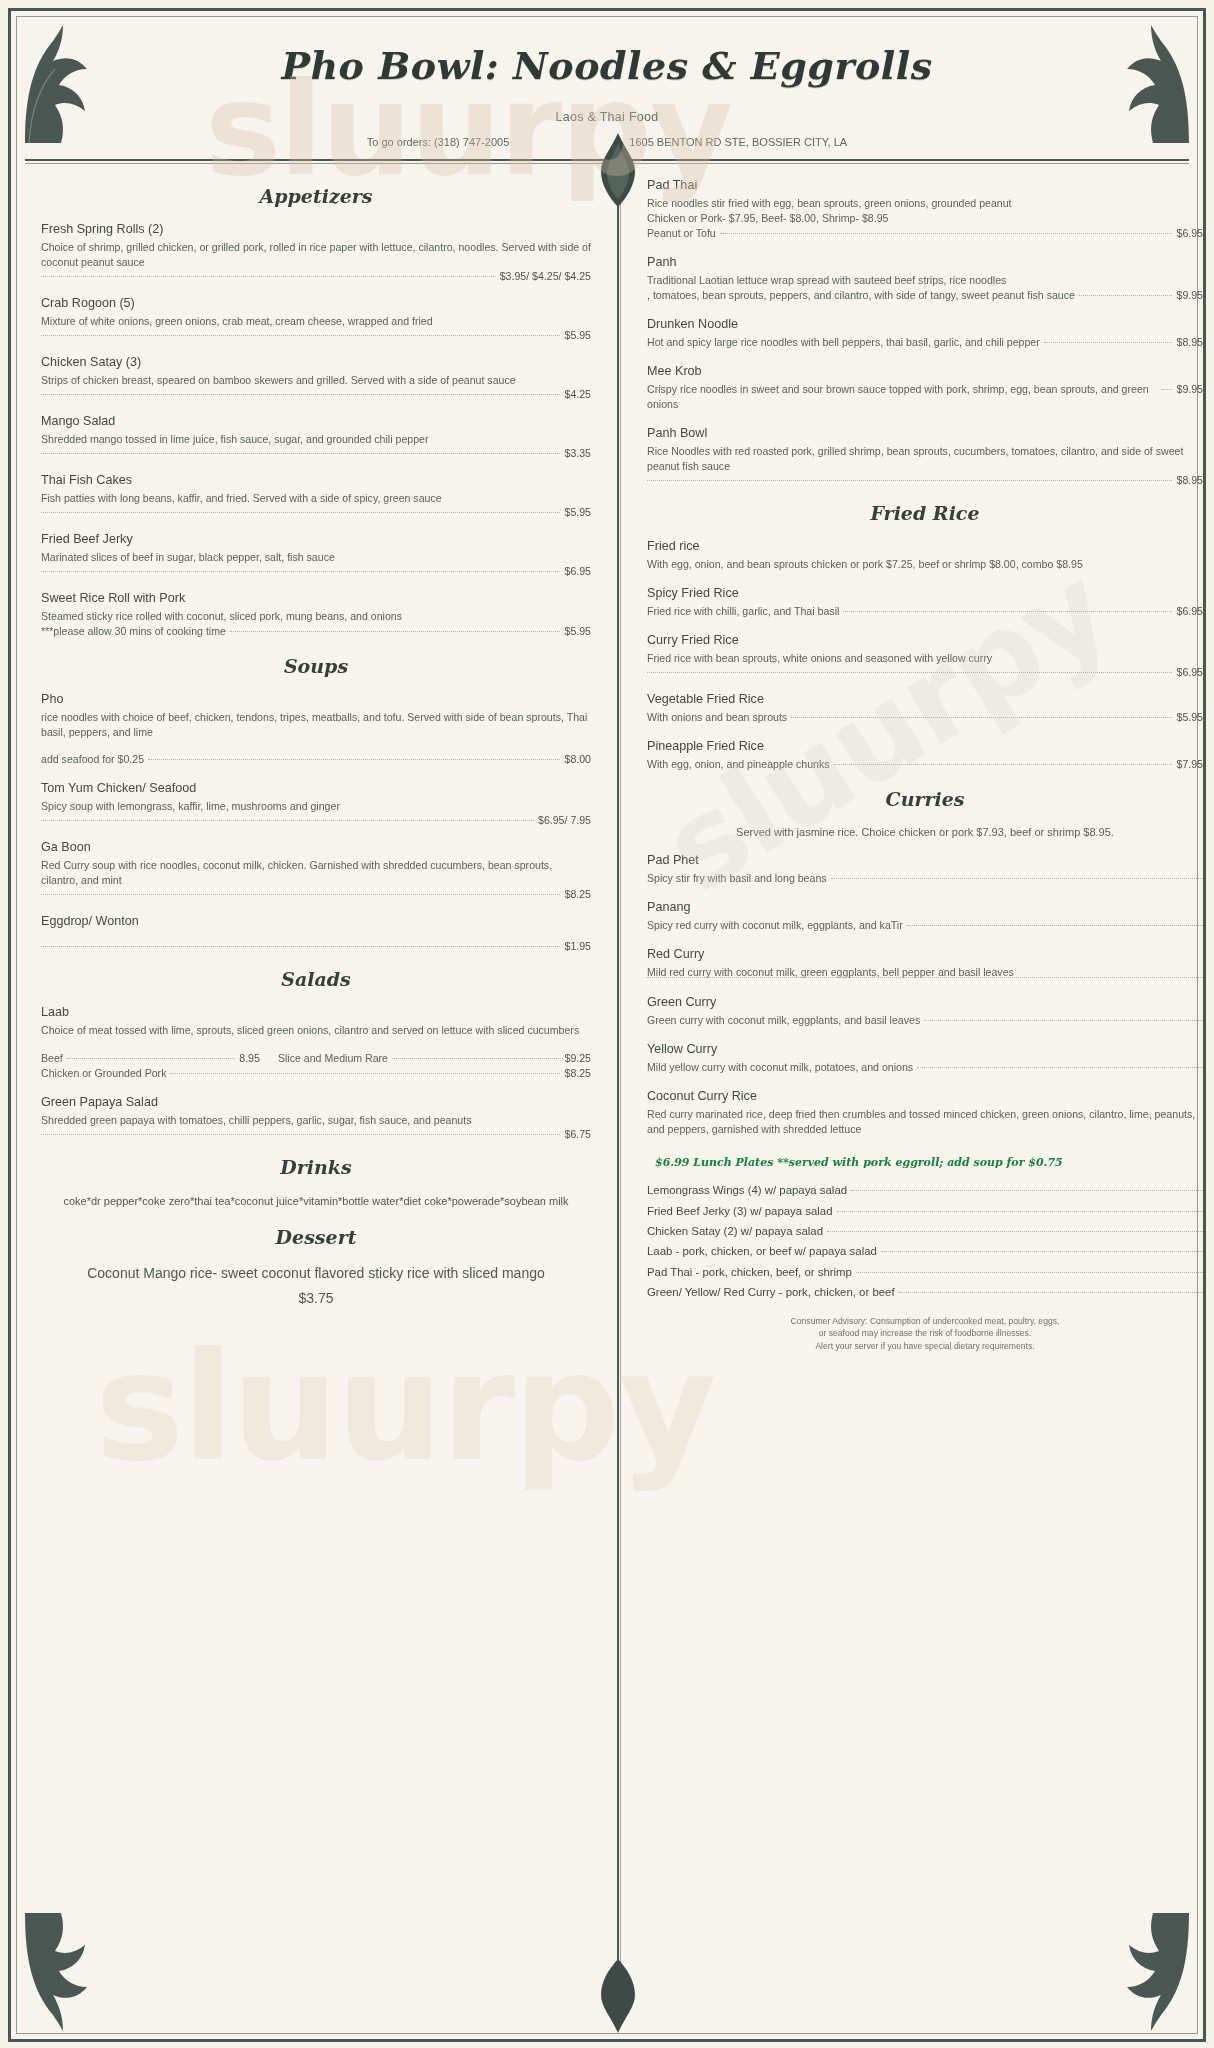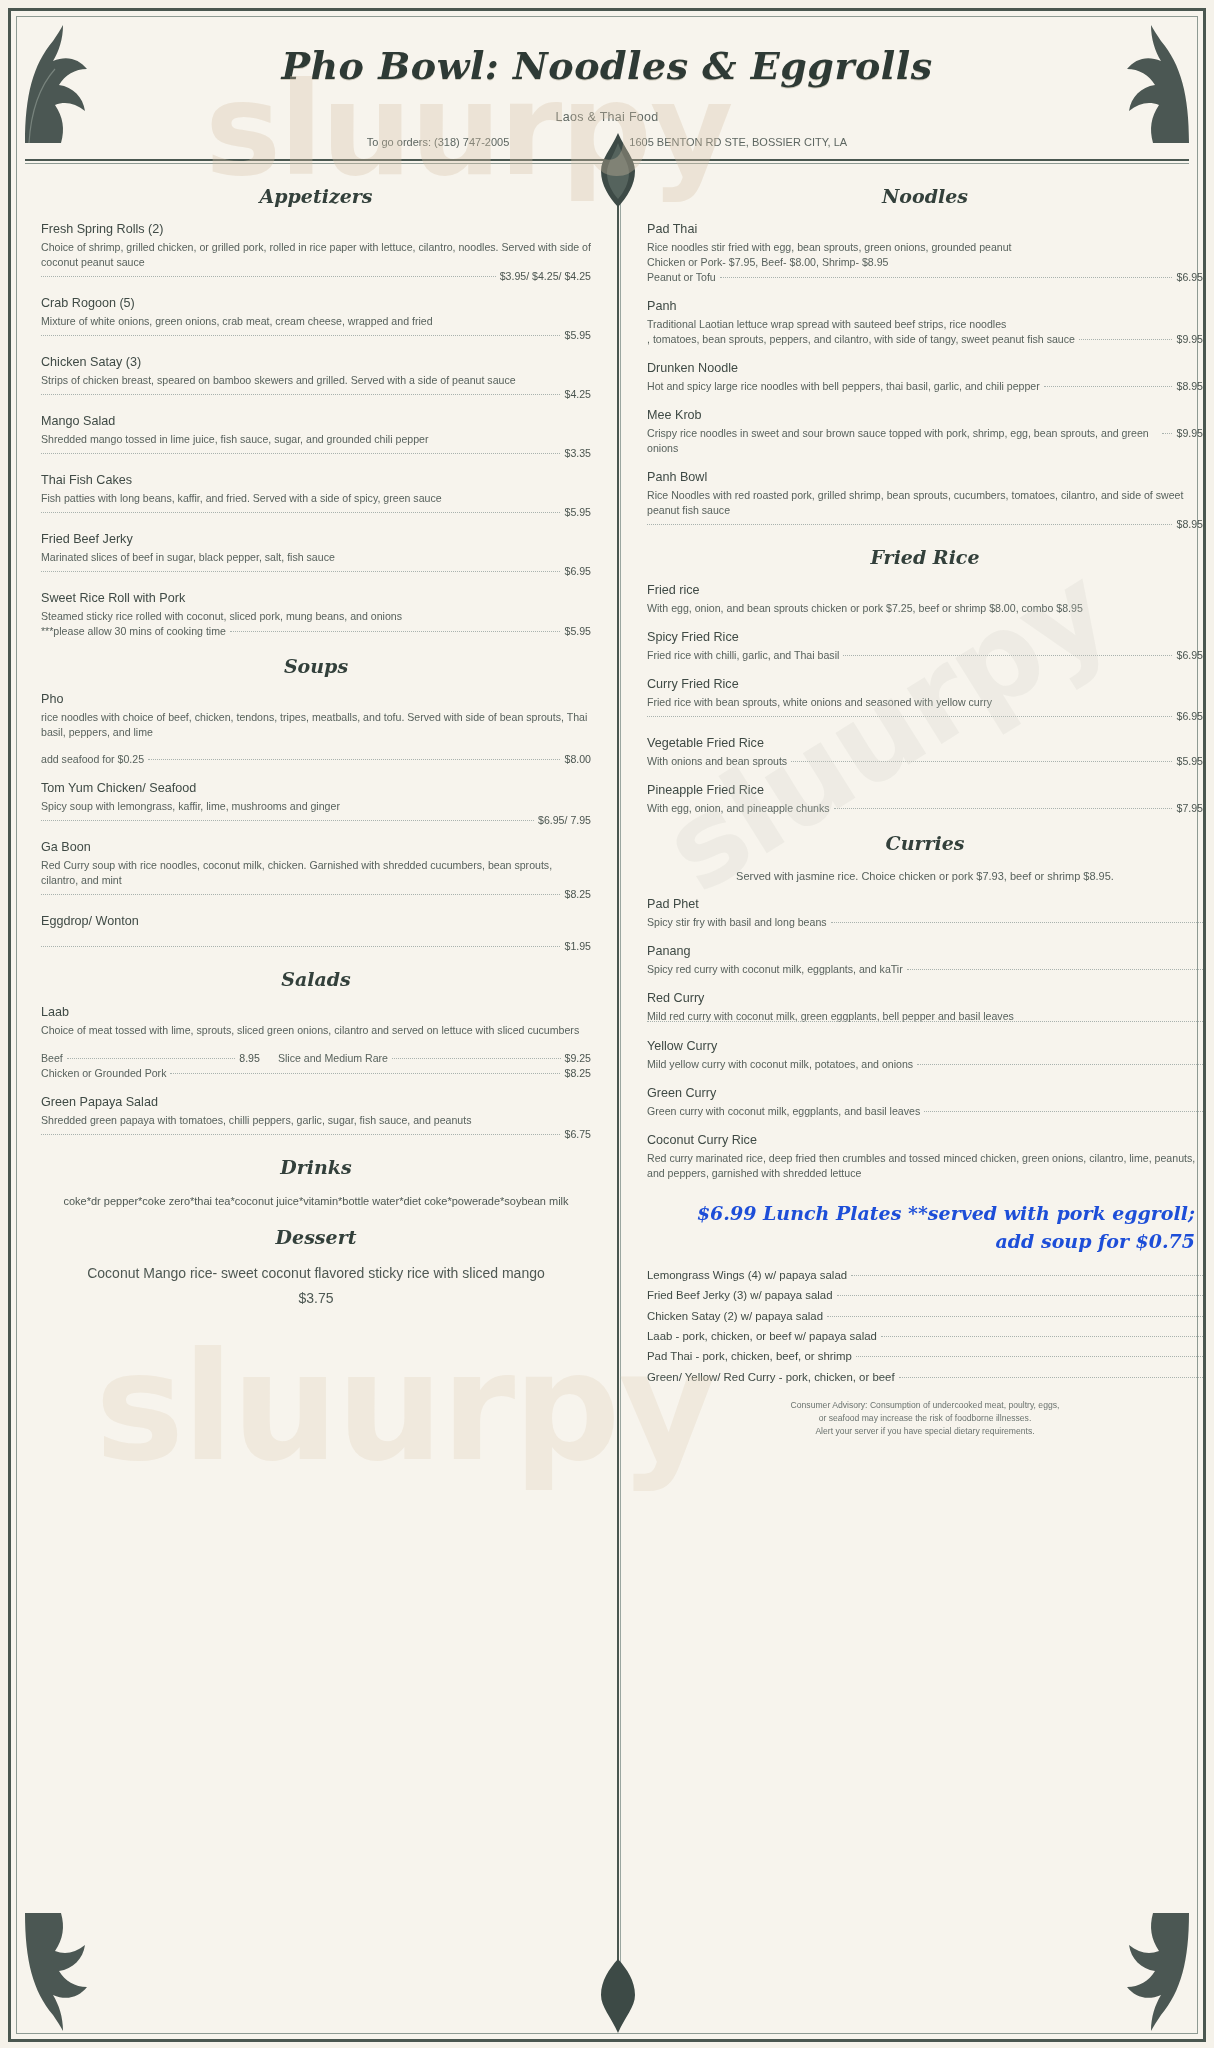"Noodles" div.section-title { html: <div>Noodles</div> -> none }
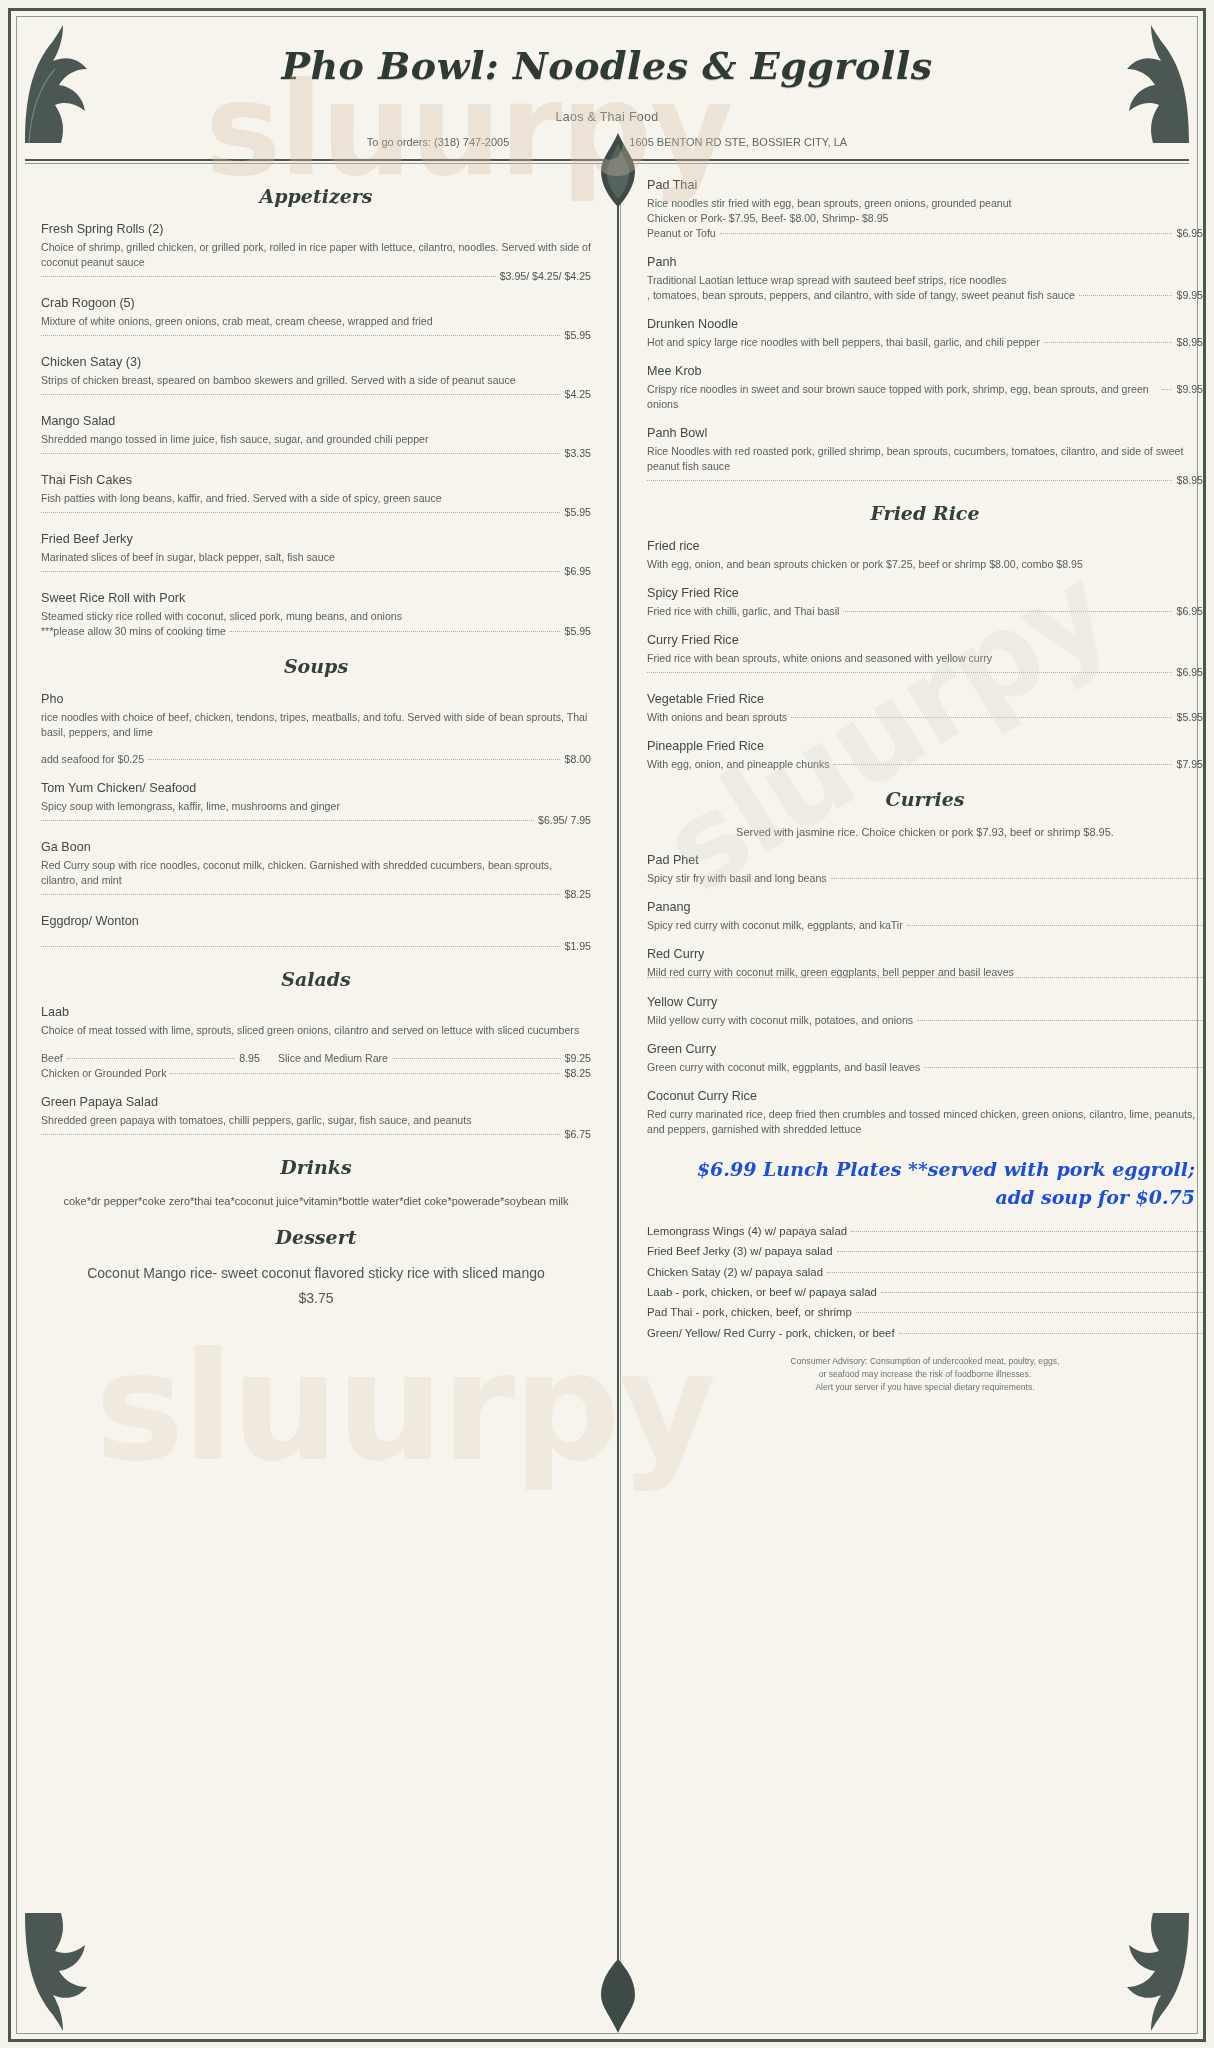"Yellow Curry" div.item { order: before "Green Curry" -> after "Green Curry" }
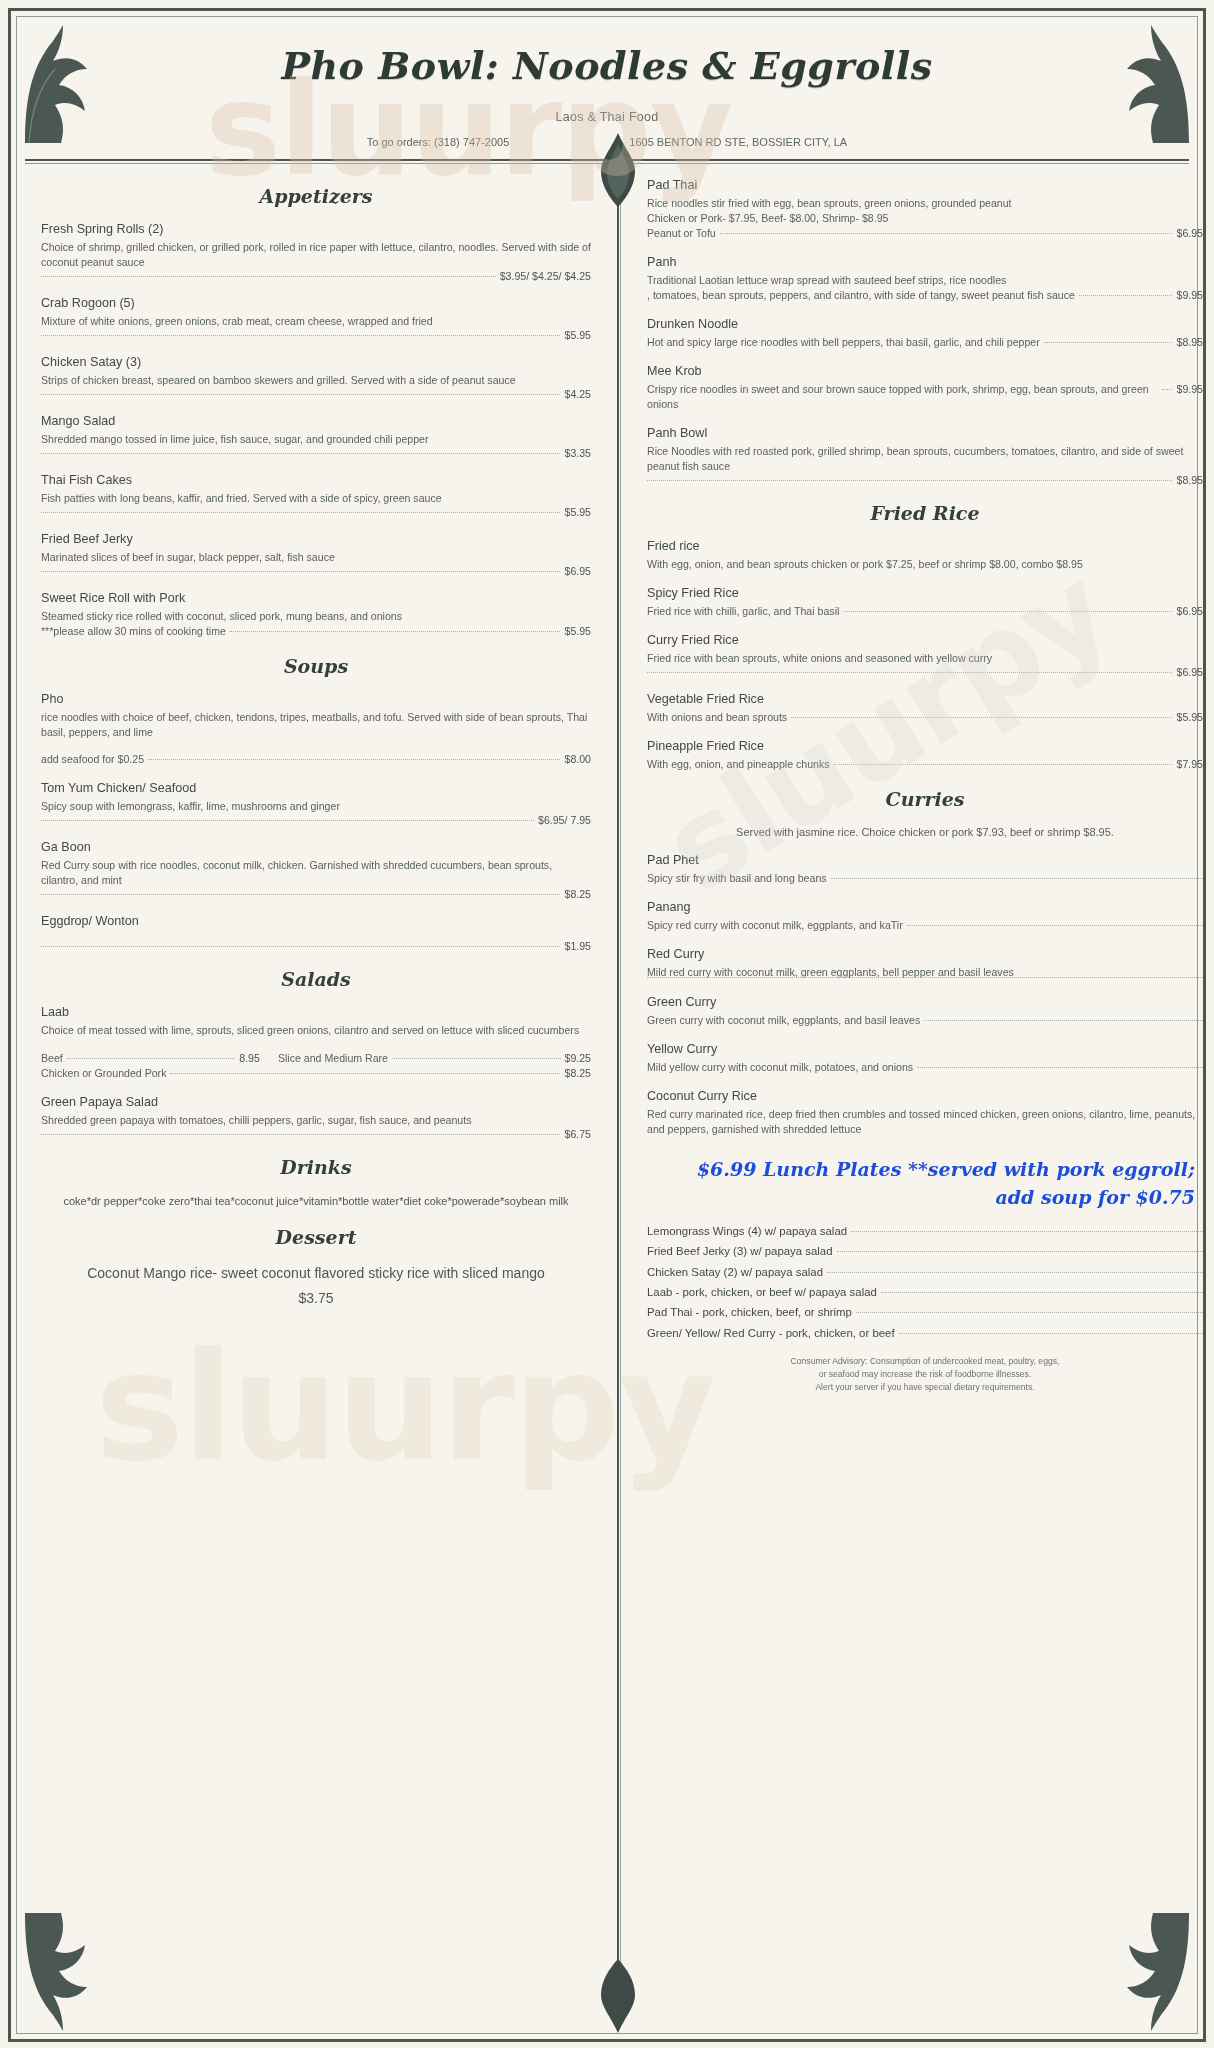"$6.99 Lunch Plates **served with" .lunch-title { color: #1d4ed8 -> #15803d; font-size: 19px -> 11px; text-align: right -> left }
